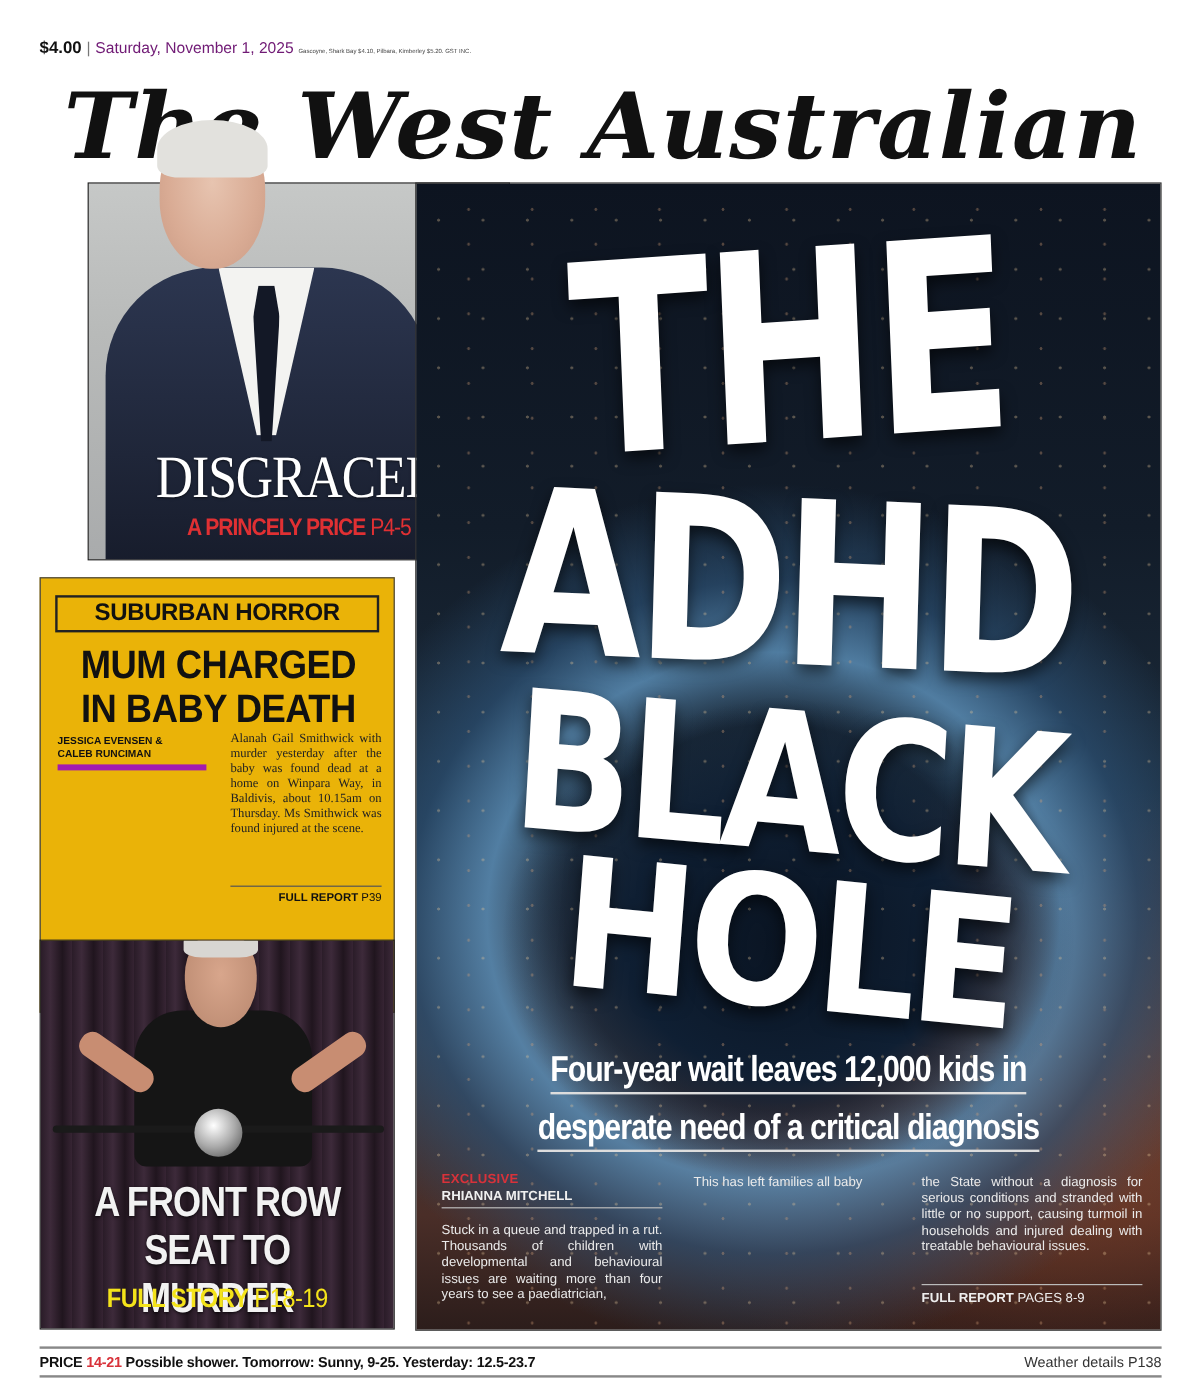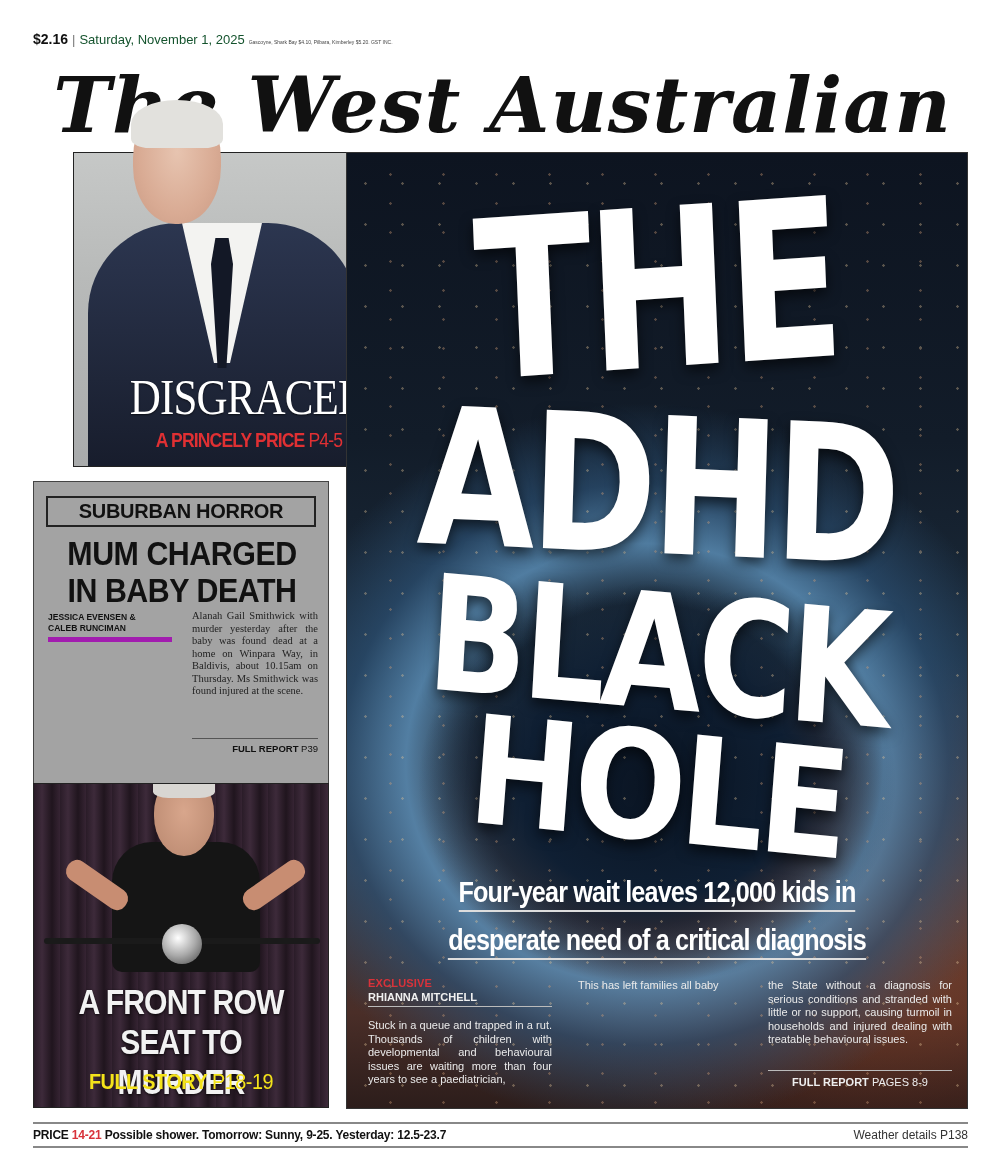"$2.16" span.price { text: $2.16 -> $4.00 }
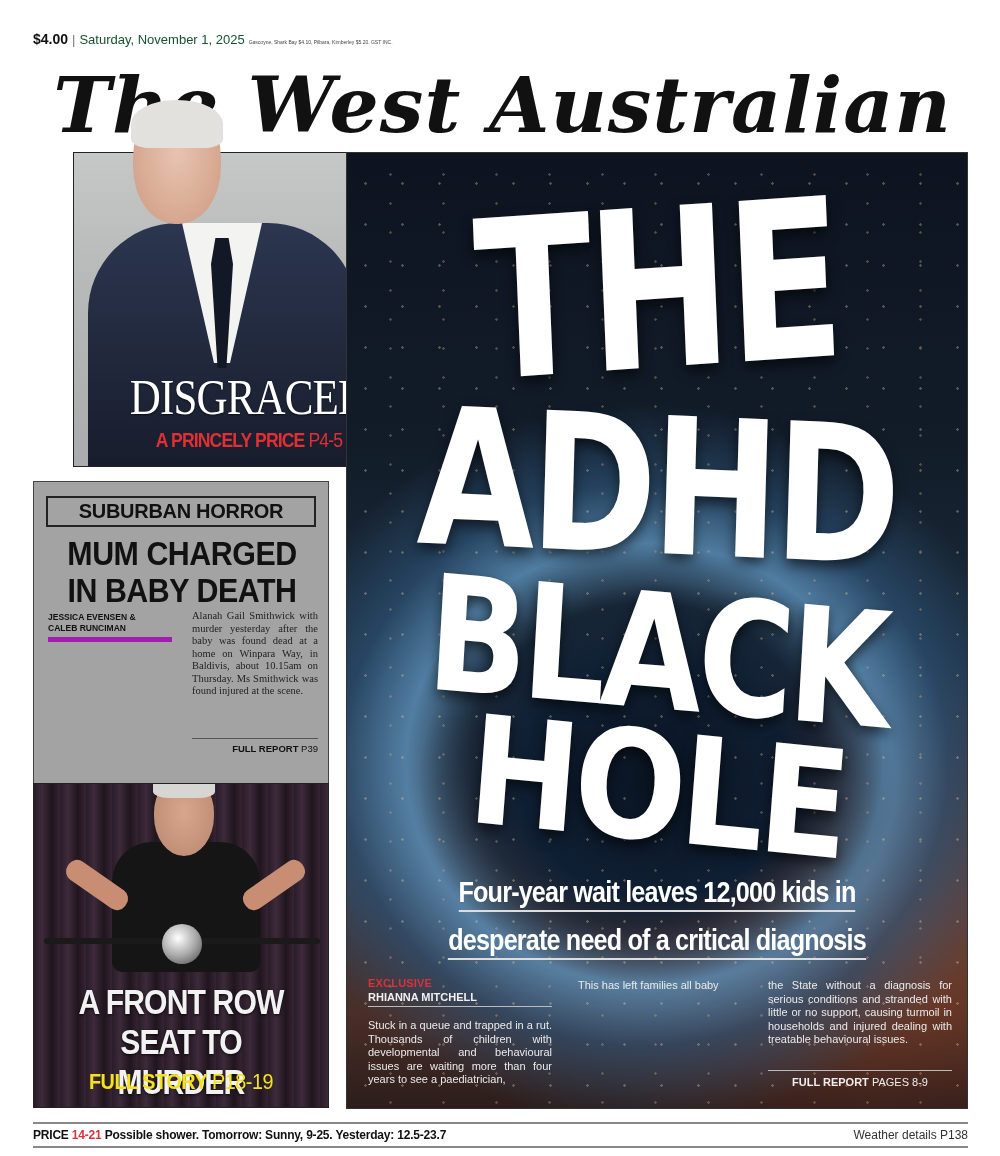"Saturday, November 1, 2025" .date { color: #14532d -> #701a75 }
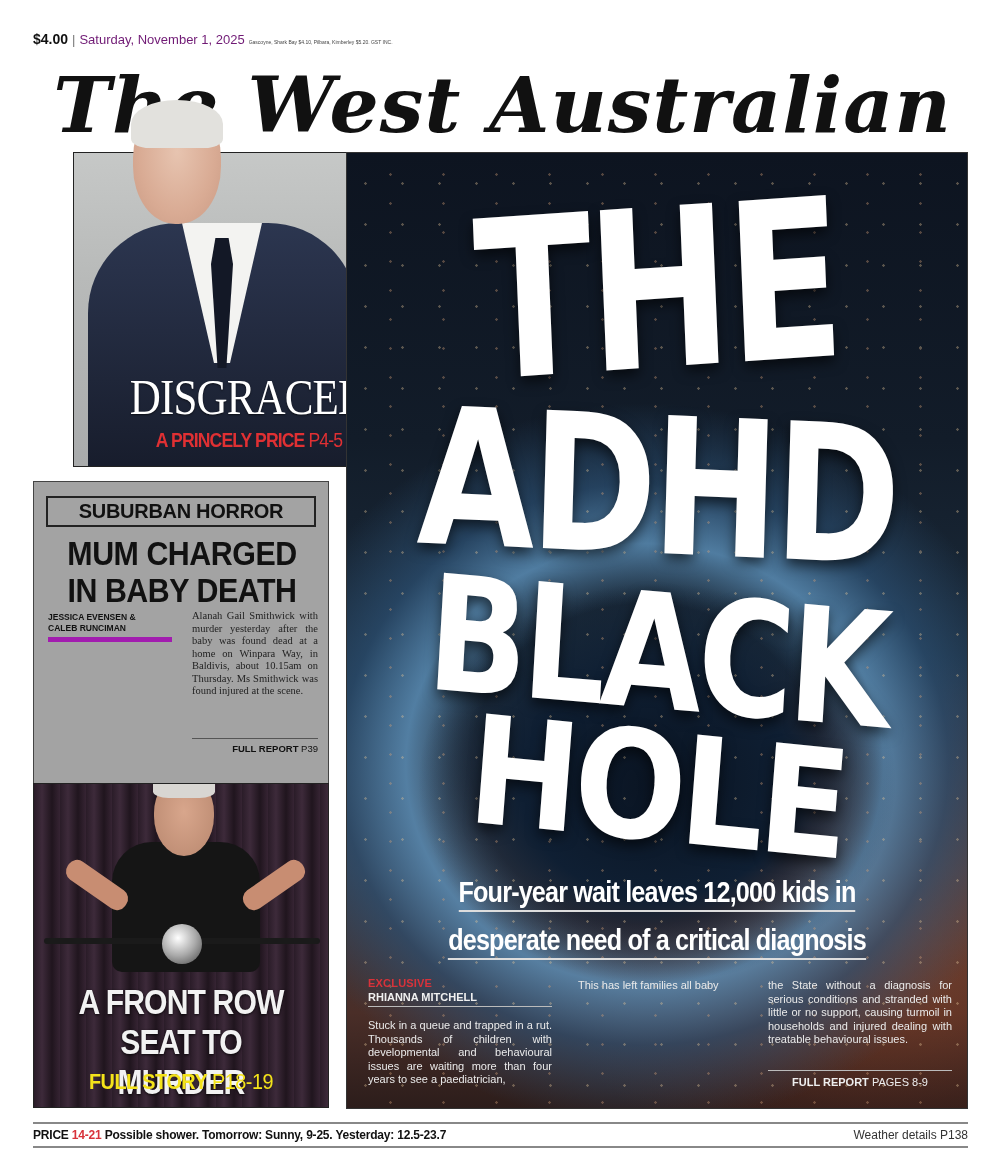"SUBURBAN HORROR" .panel-suburban { background: #a3a3a3 -> #eab308 }
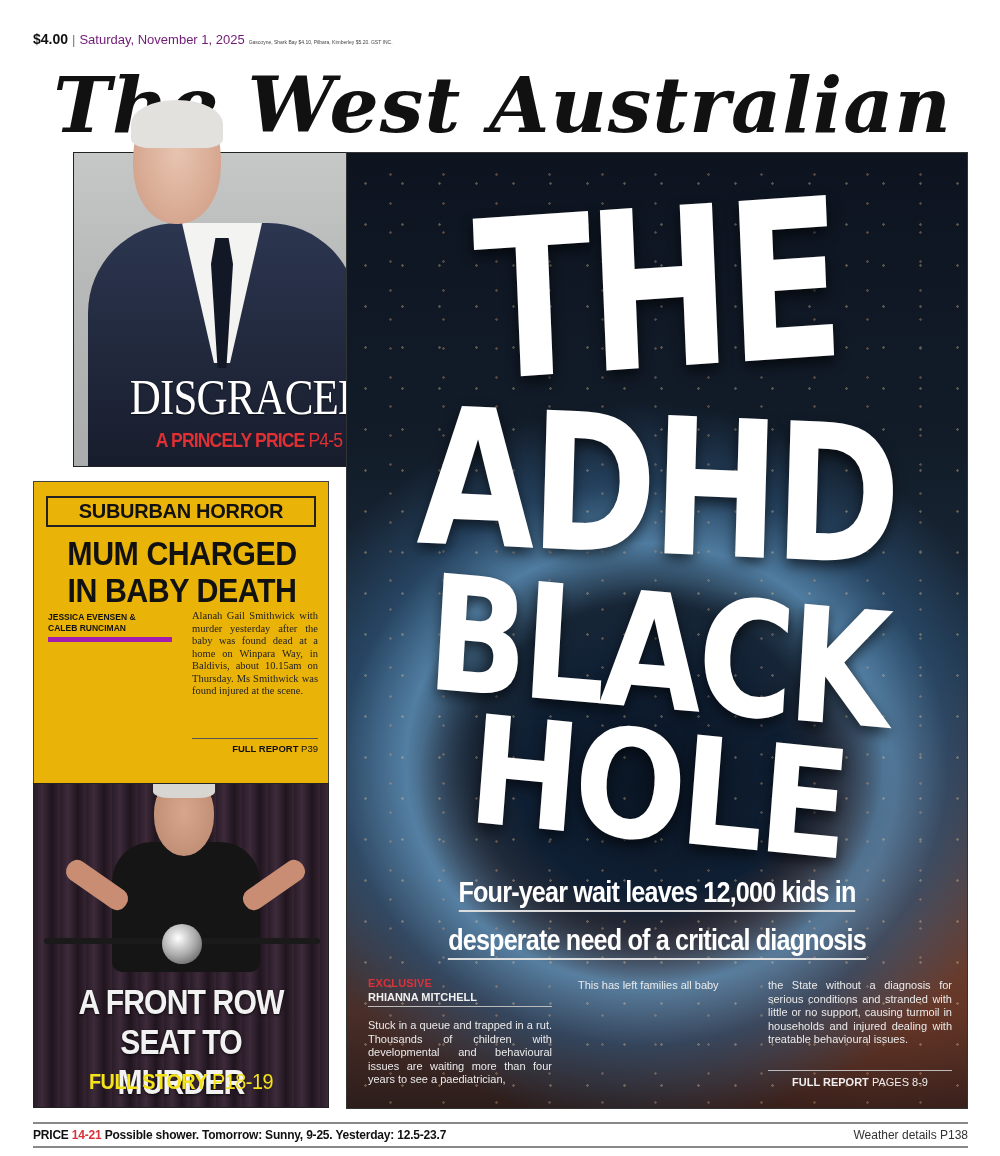"FULL REPORT PAGES 8-9" .fullreport-main { text-align: center -> left }
